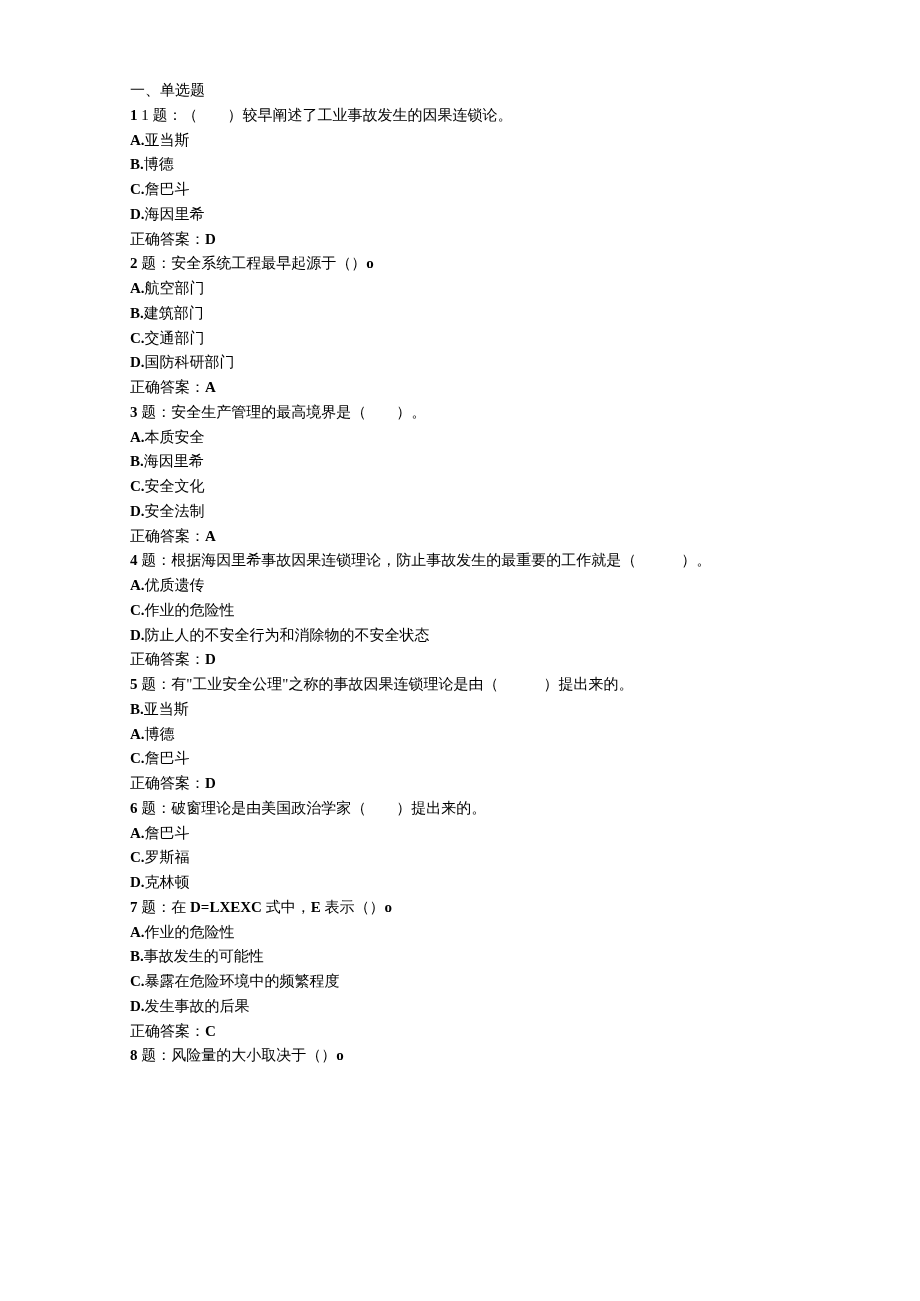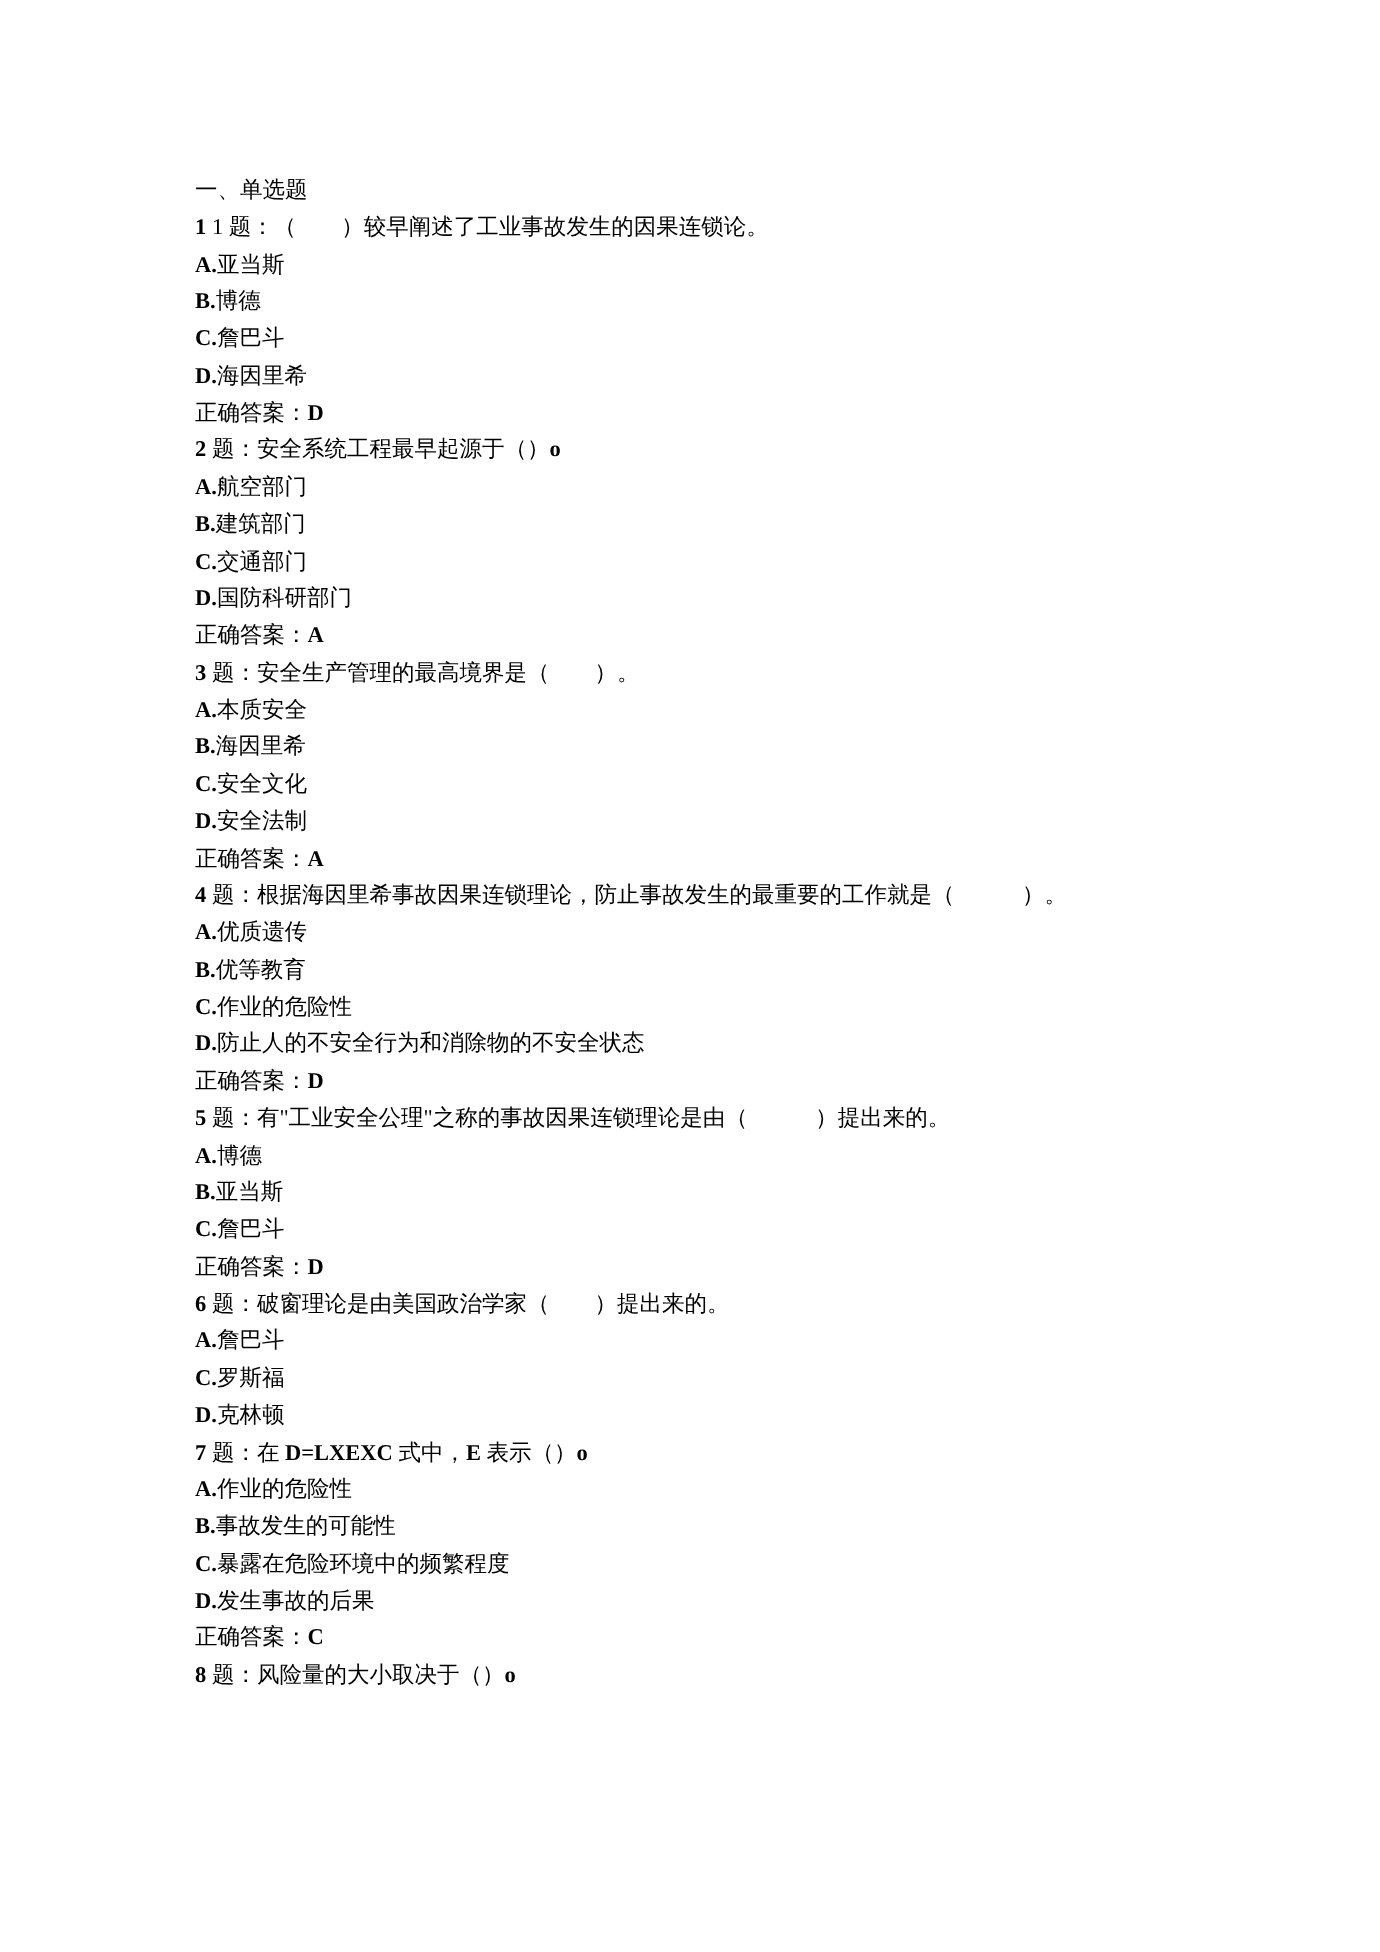"一、单选题" .page { padding: 115px 130px 60px 130px -> 78px 130px 60px 130px }
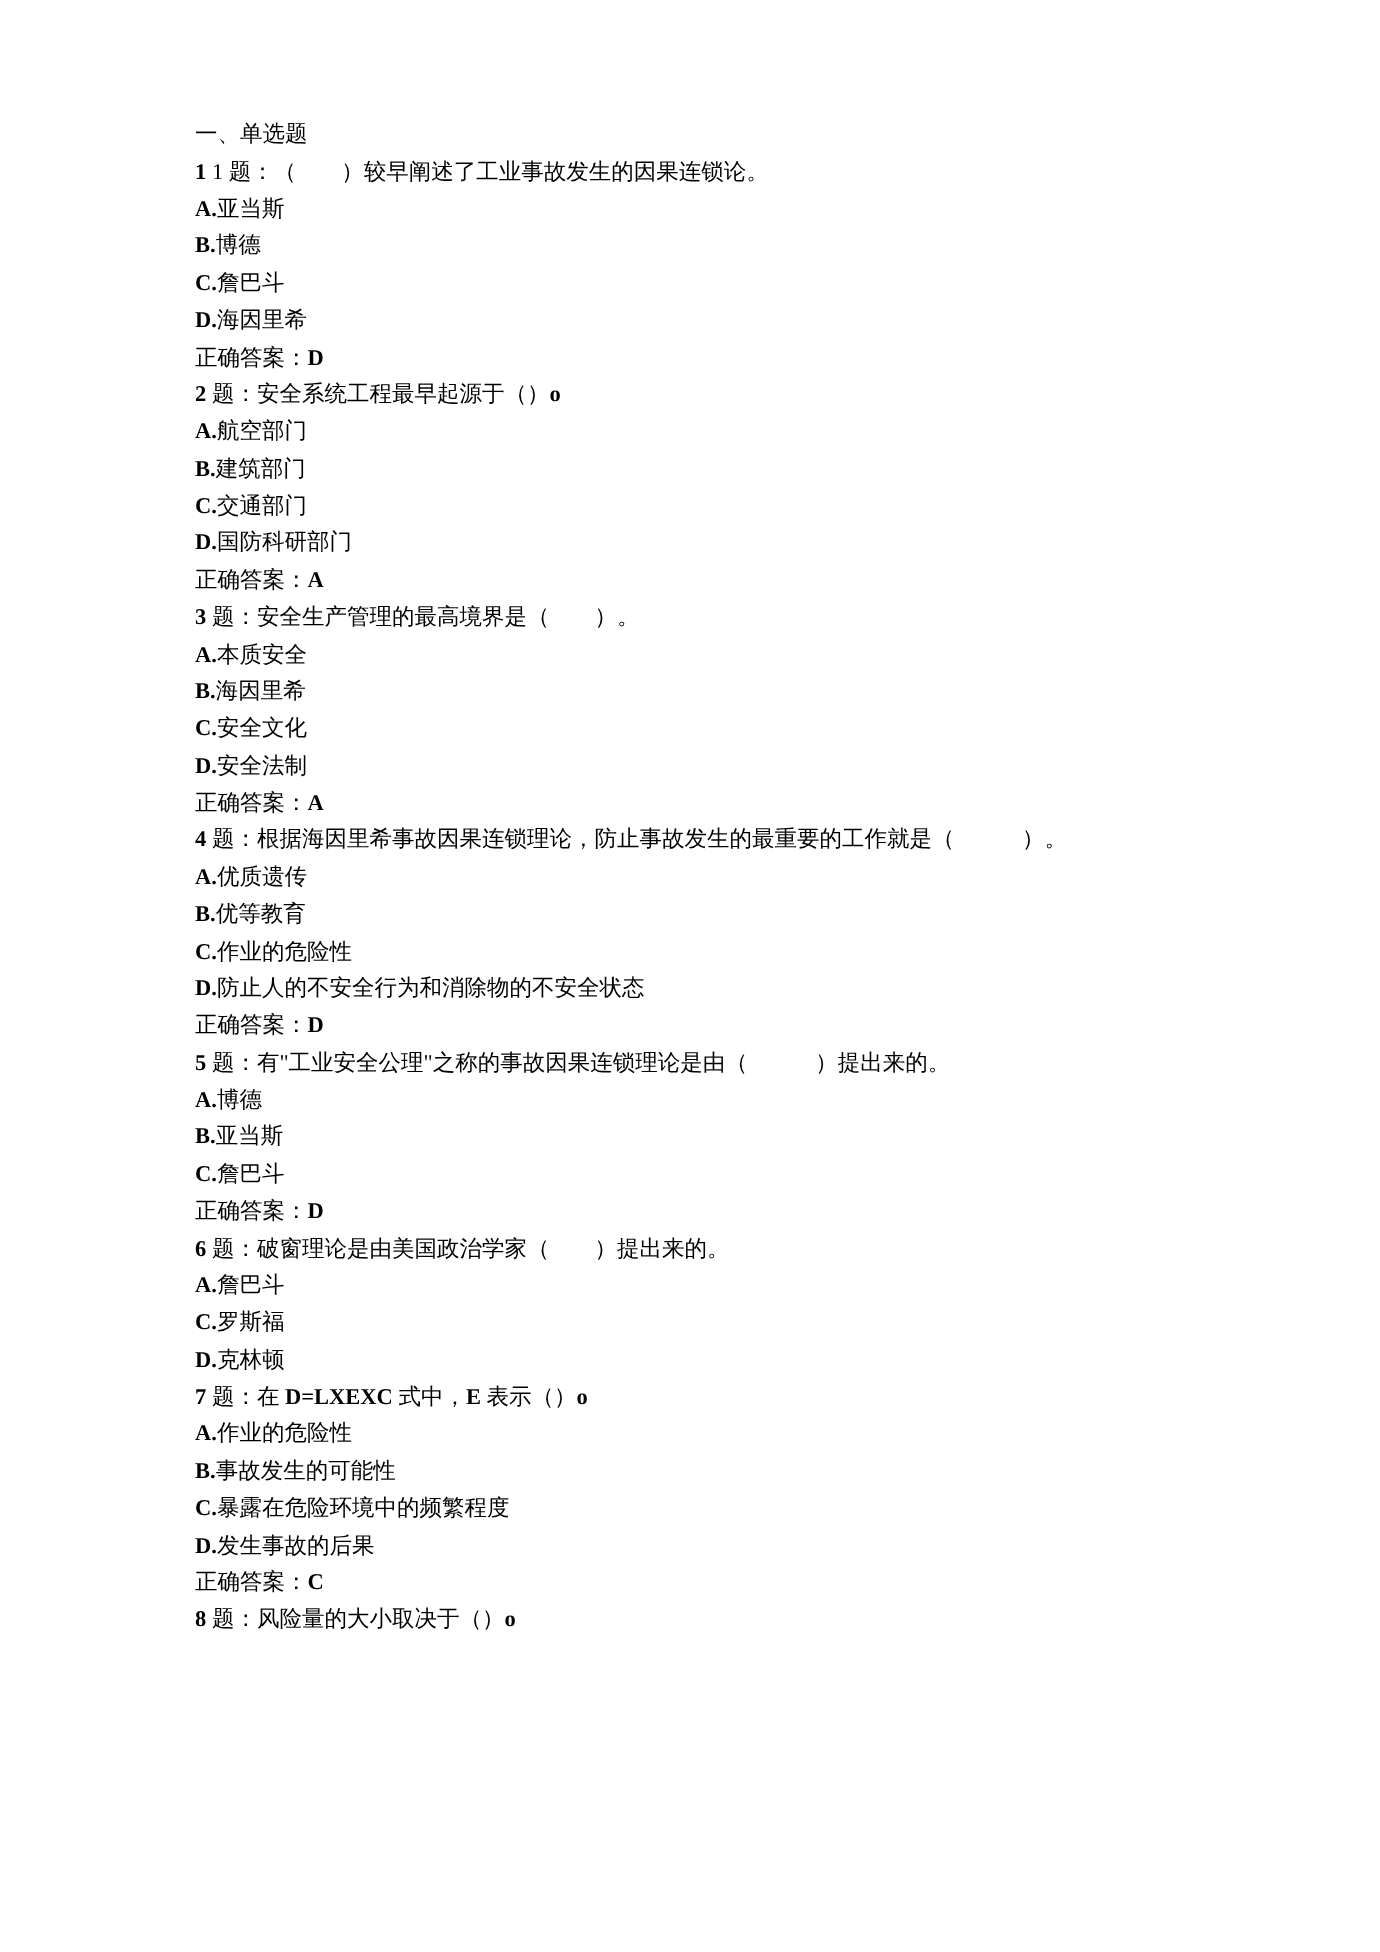"B.优等教育" p.line { html: <p><span>B.</span><span>优等教育</span></p> -> none }
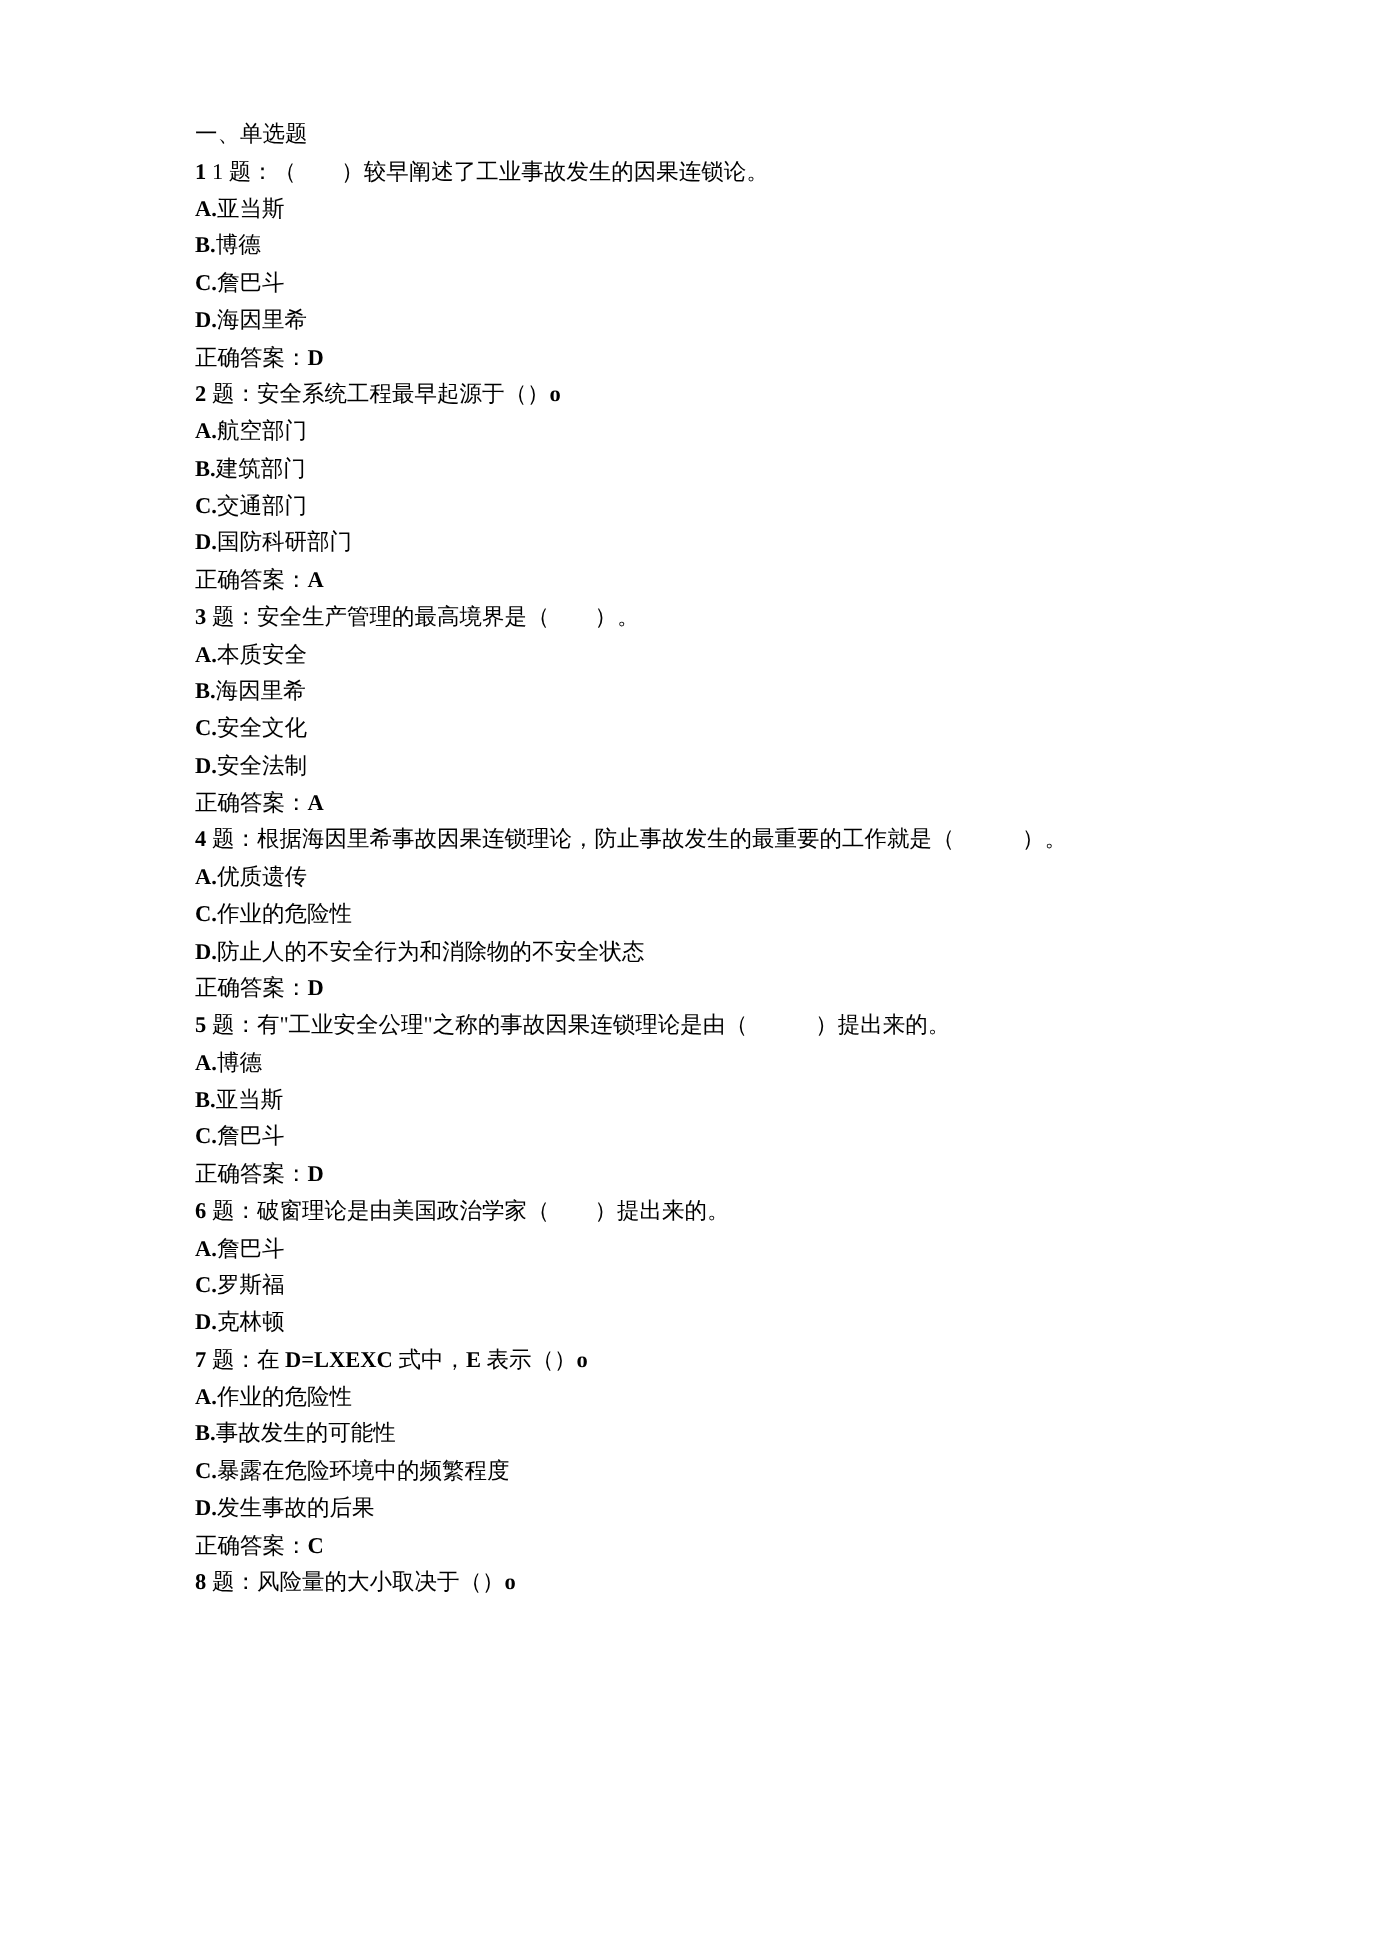"A.博德" p.line { order: before "B.亚当斯" -> after "B.亚当斯" }
